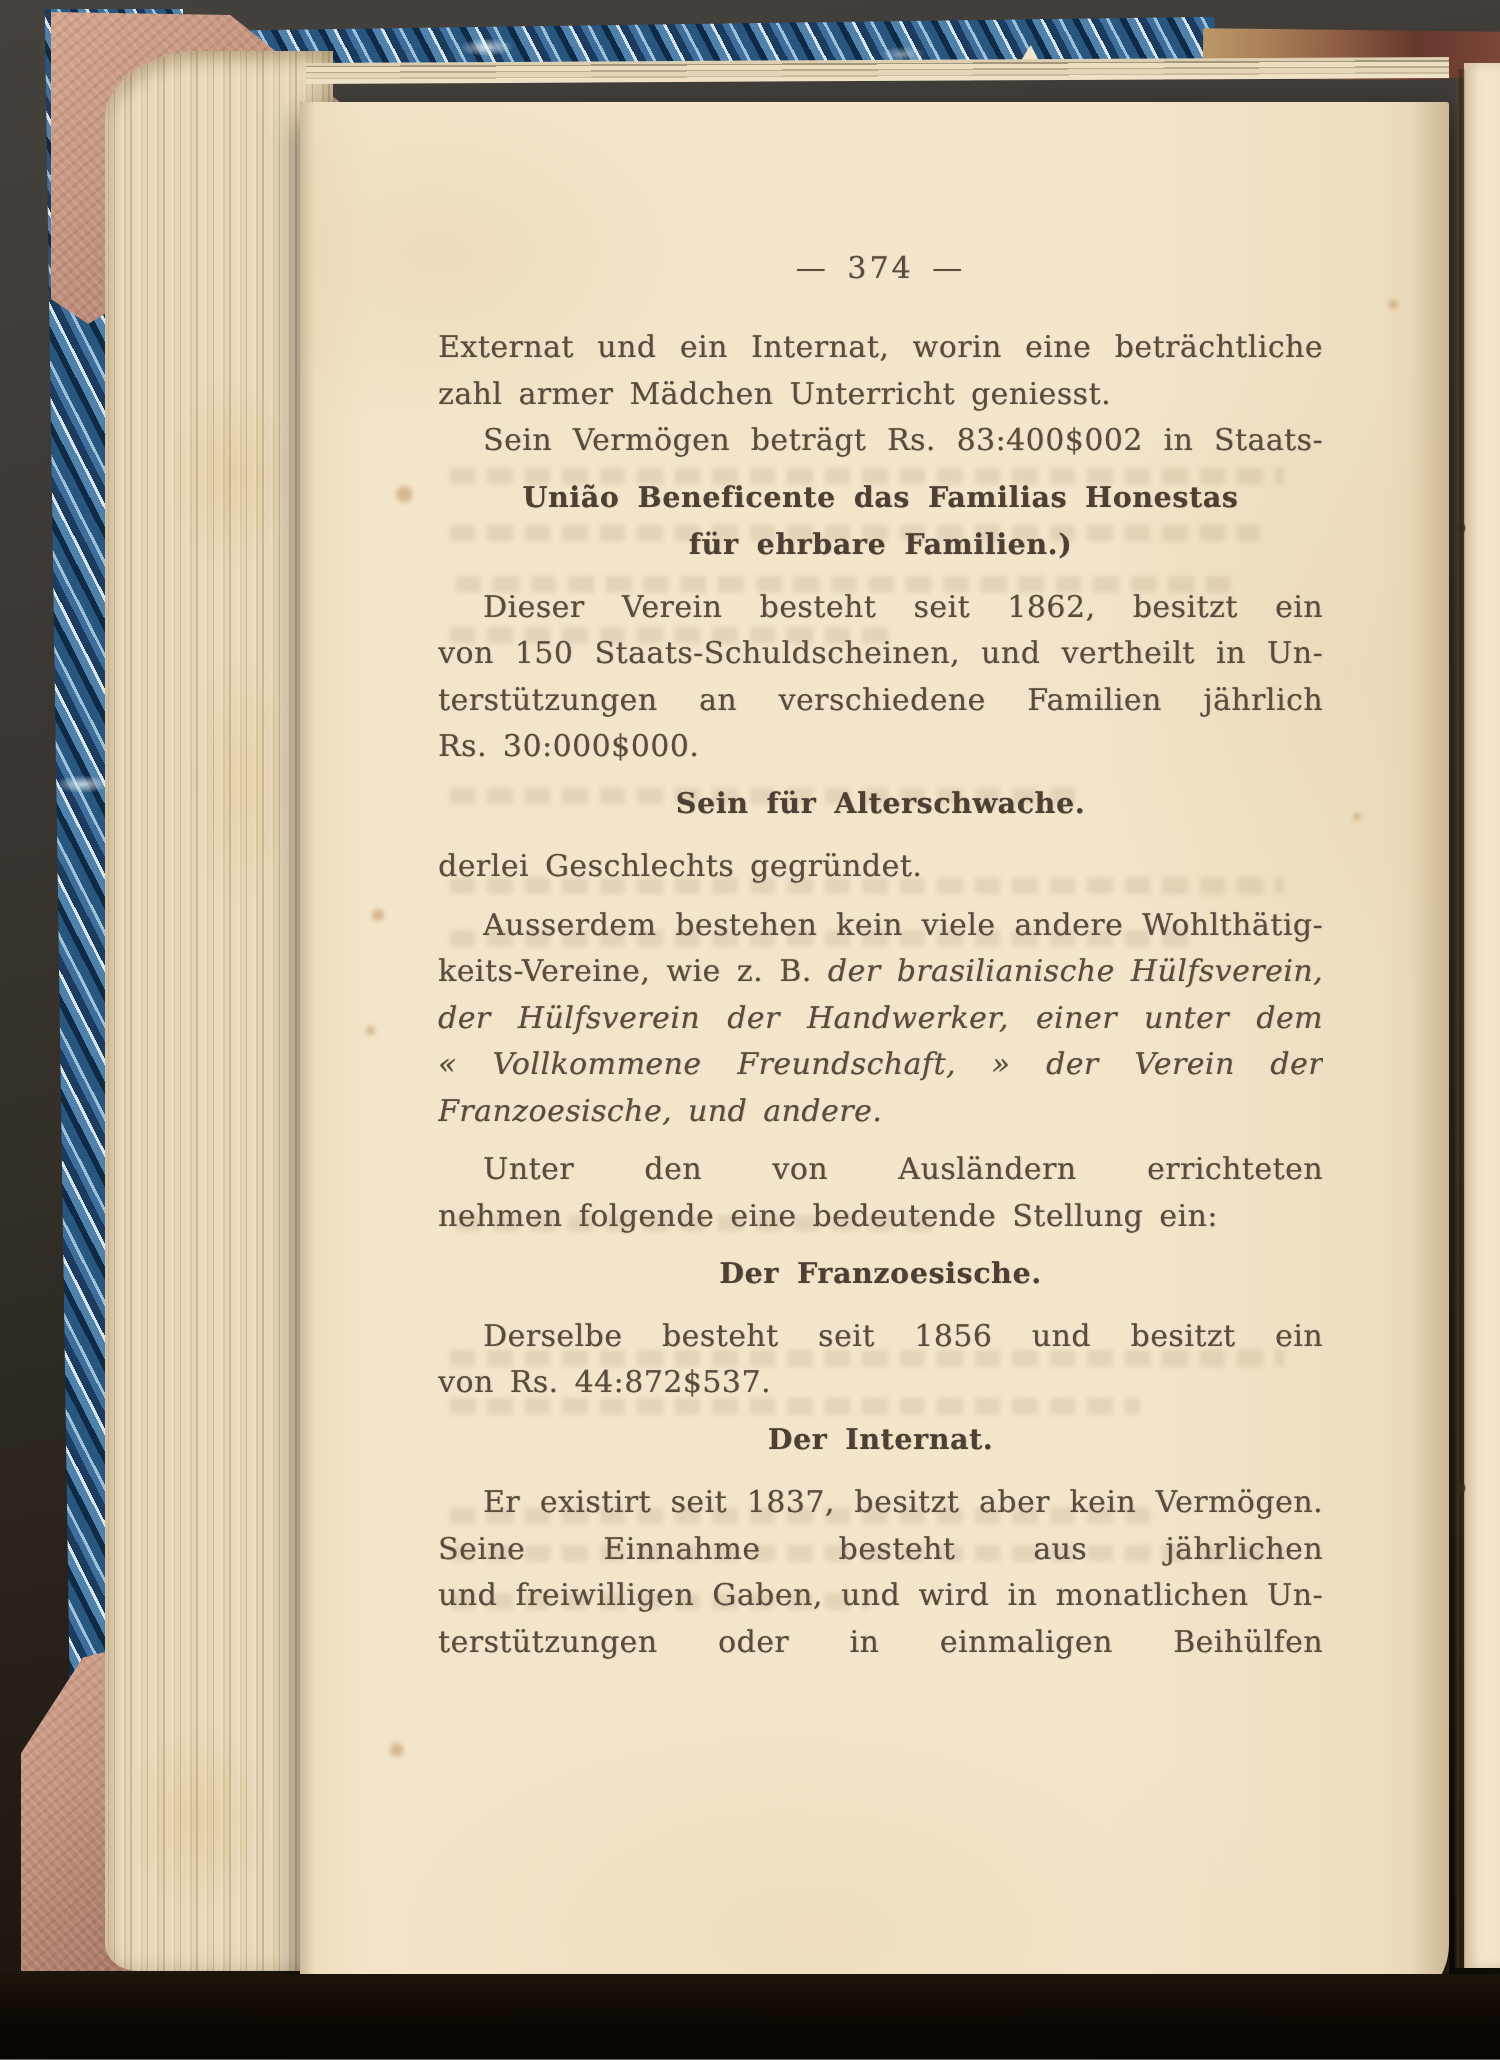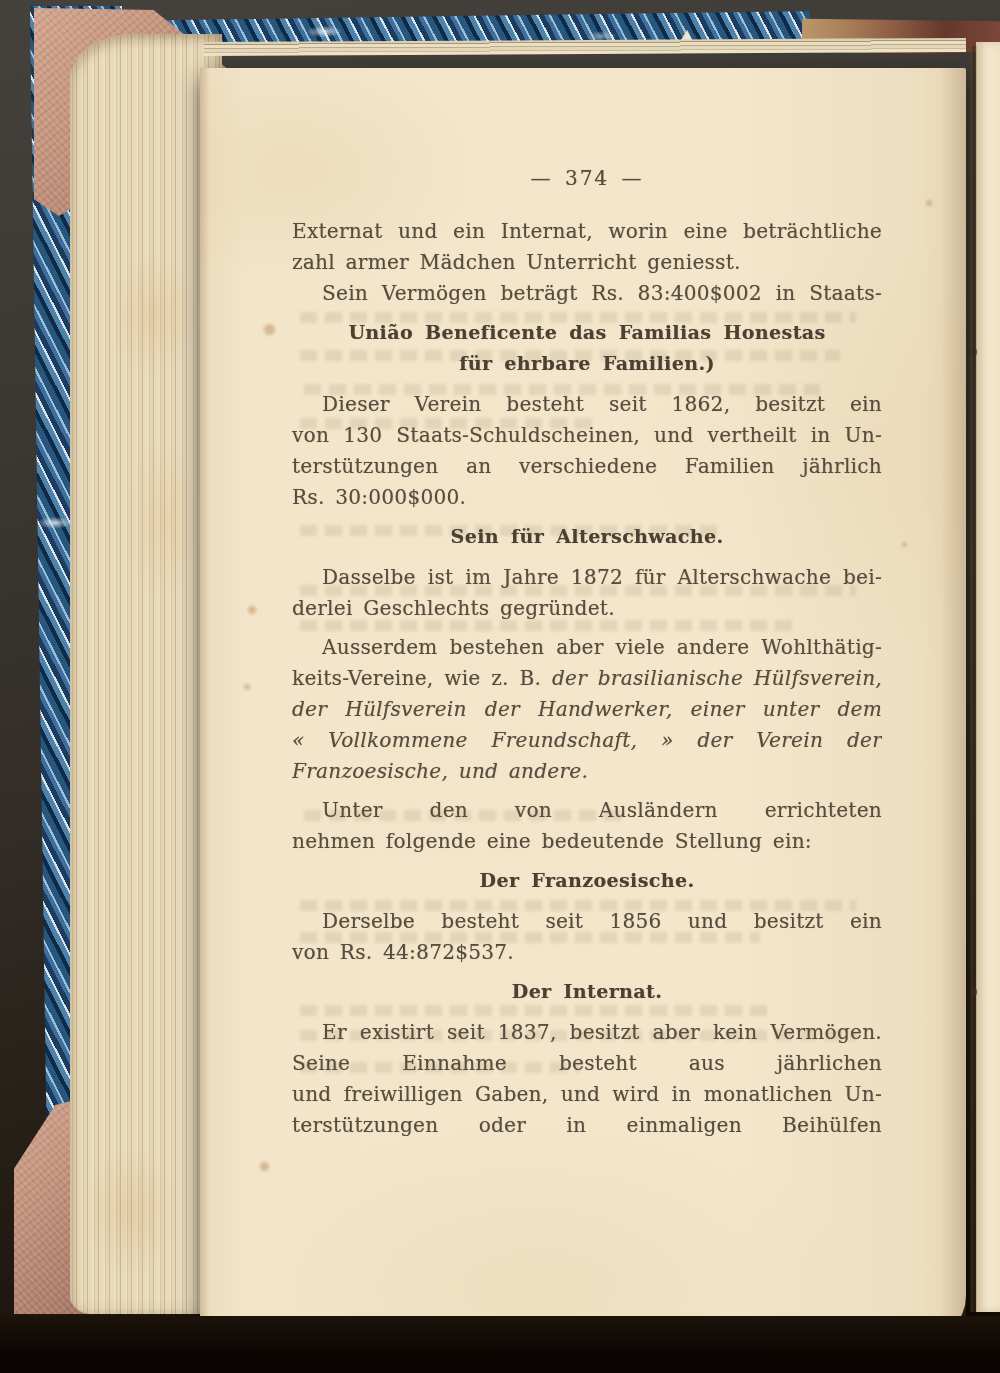"von 130 Staats-Schuldscheinen, und" span { text: 130 -> 150 }
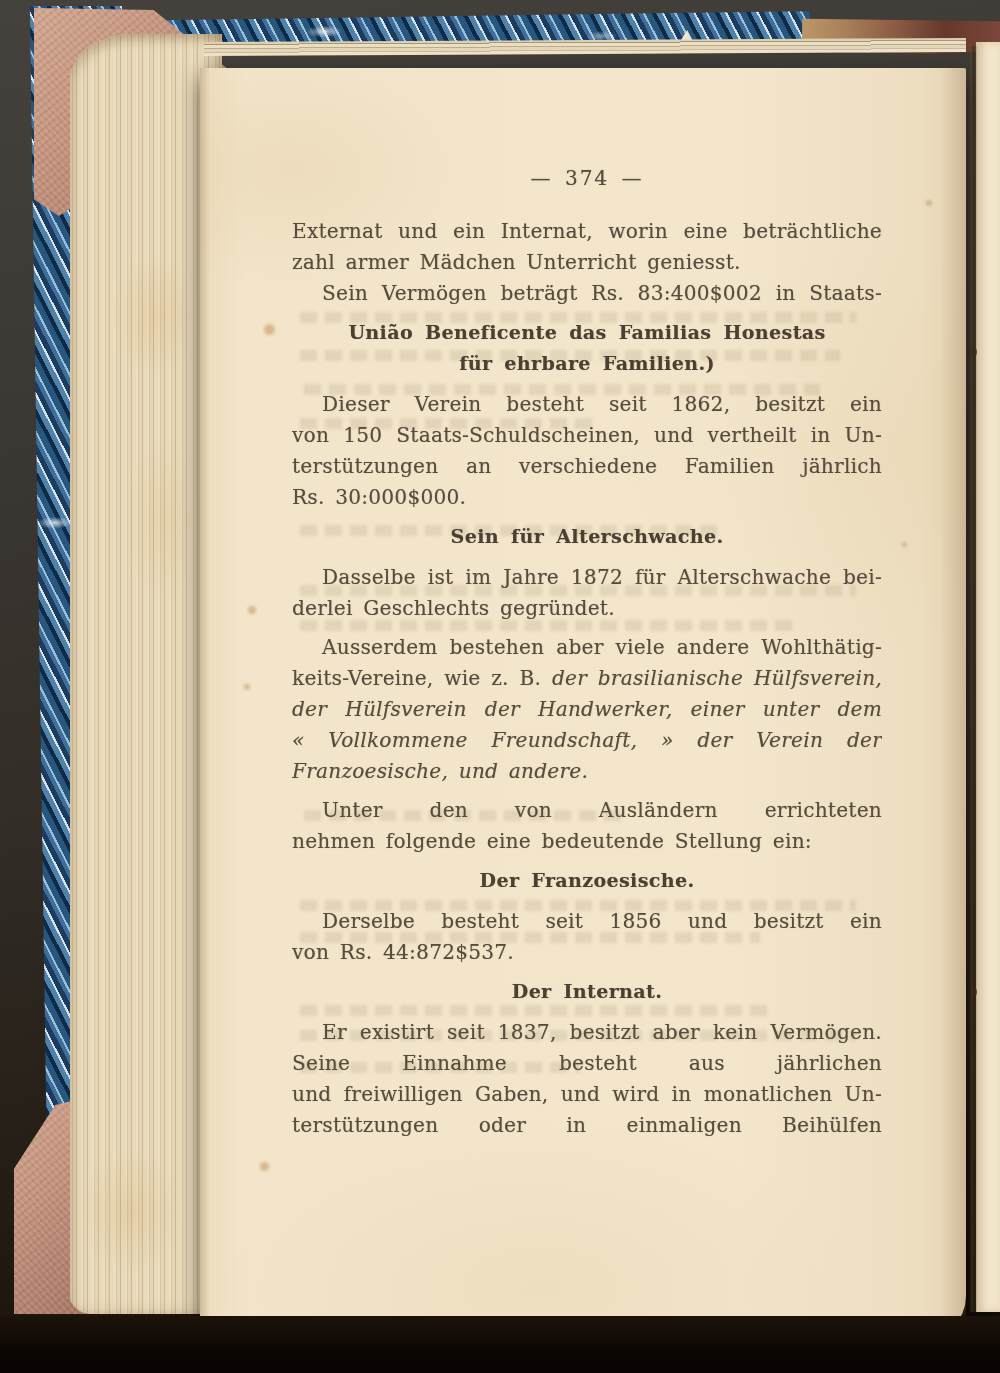"Dasselbe ist im Jahre 1872" div.line { html: <div><span>Dasselbe ist im Jahre 1872 für Alterschwache bei-</span></div> -> none }
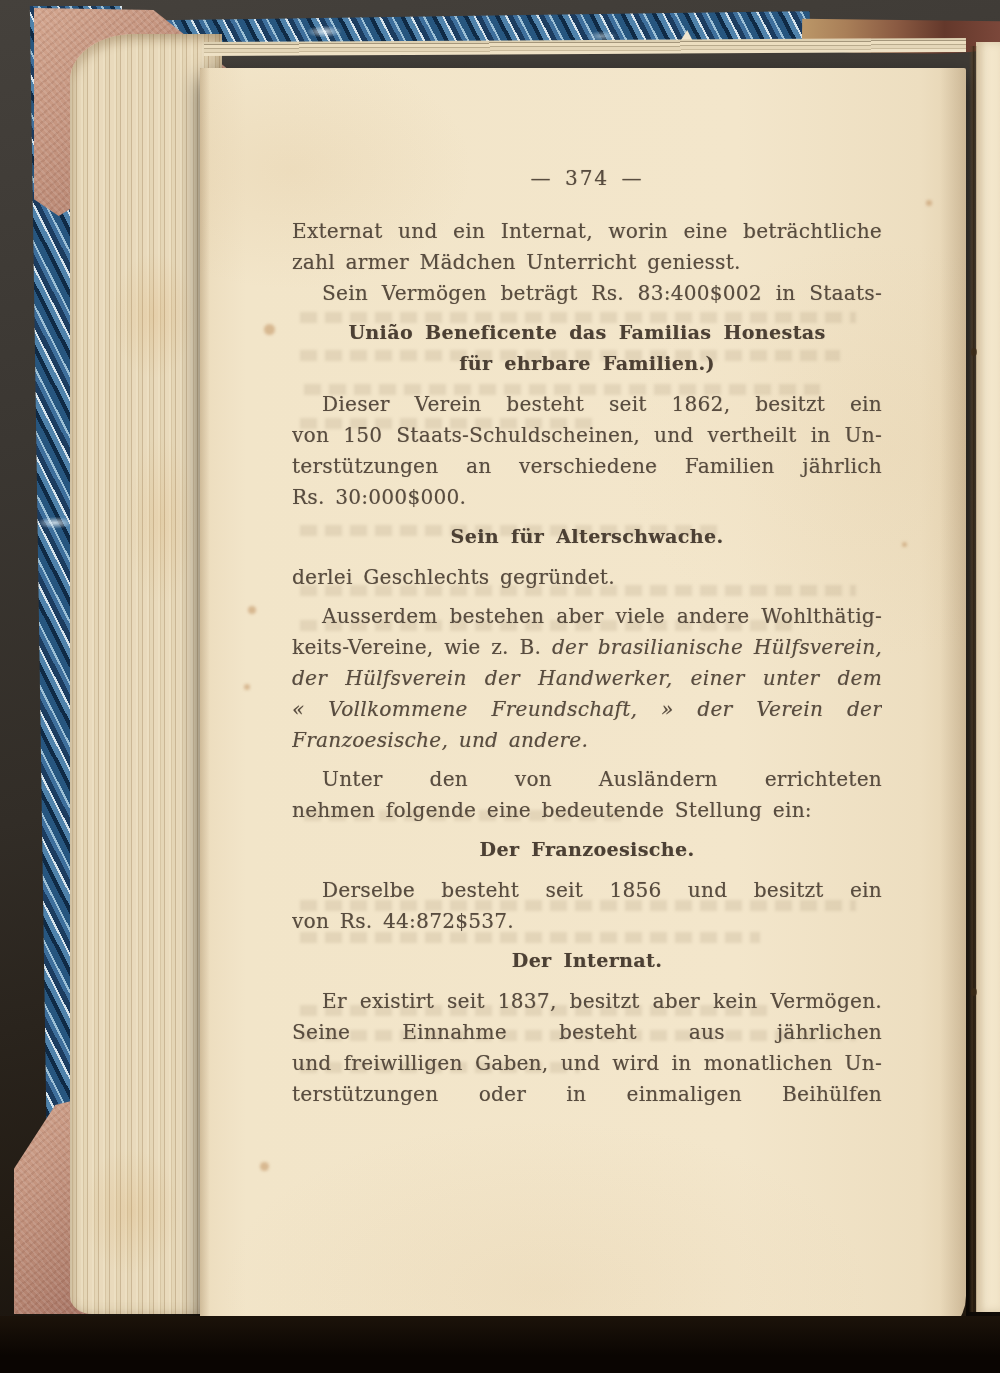"Ausserdem bestehen aber viele andere" span { text: aber -> kein }
